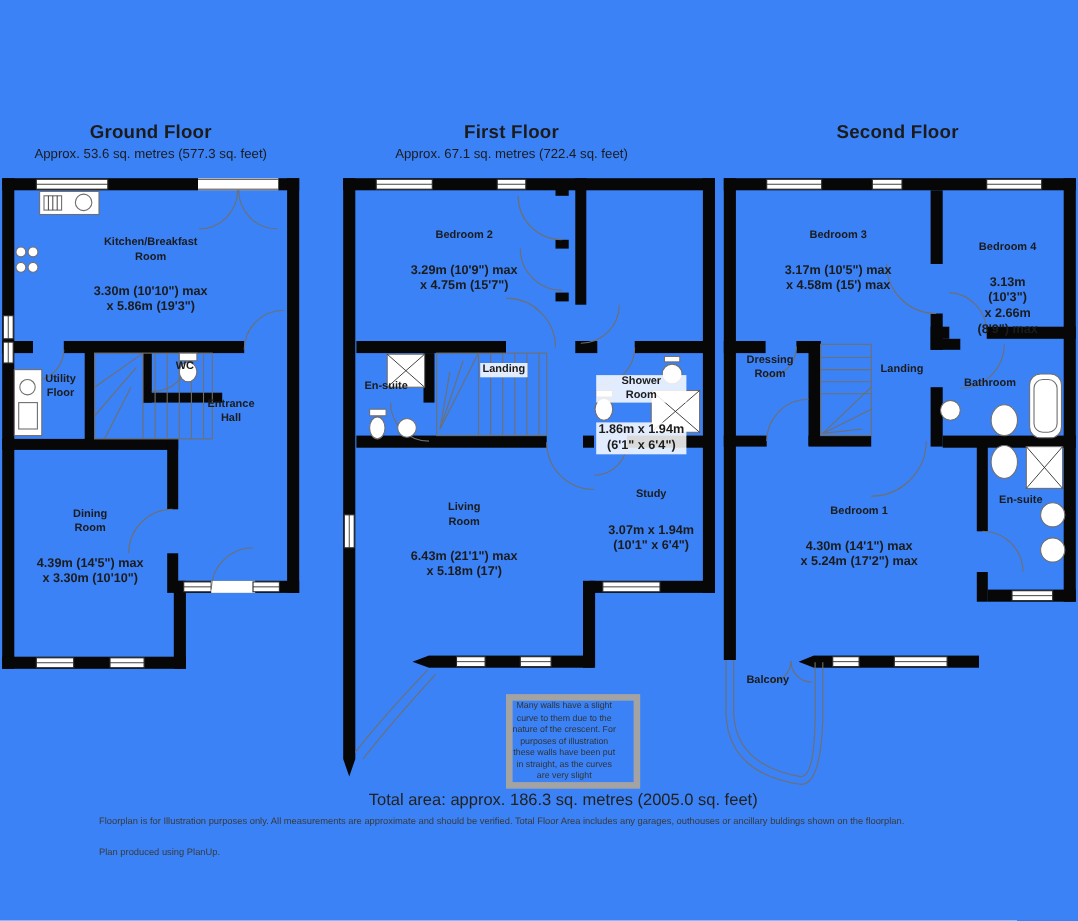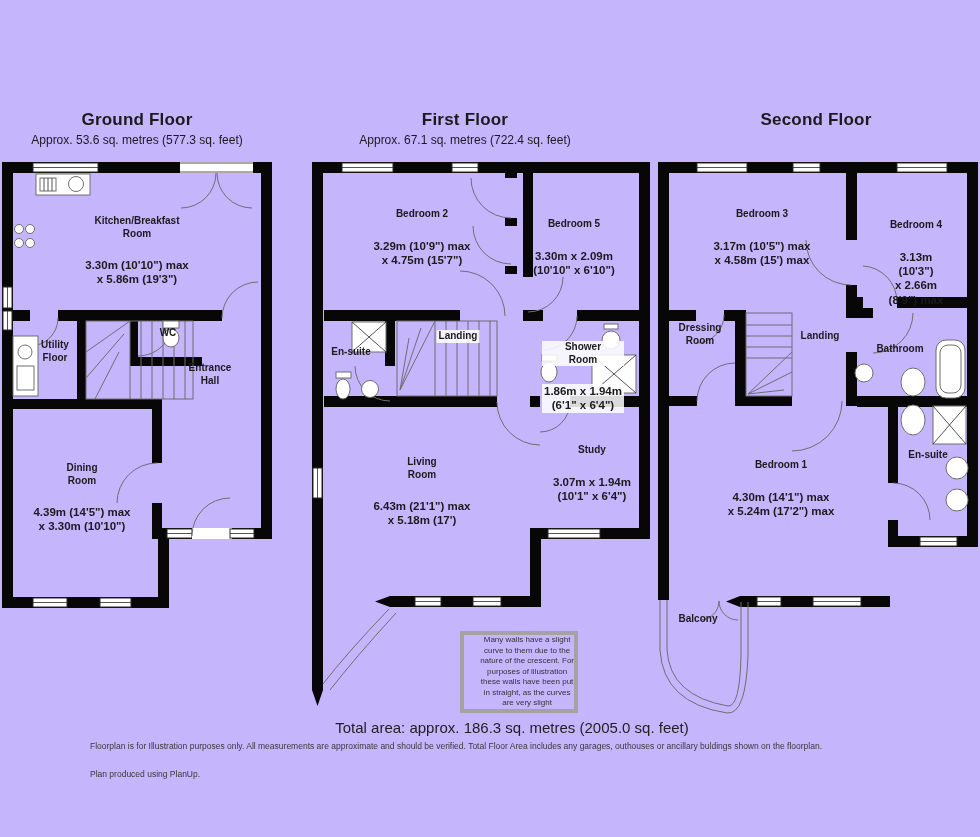"Ground Floor" #page { background: #c4b5fd -> #3b82f6 }
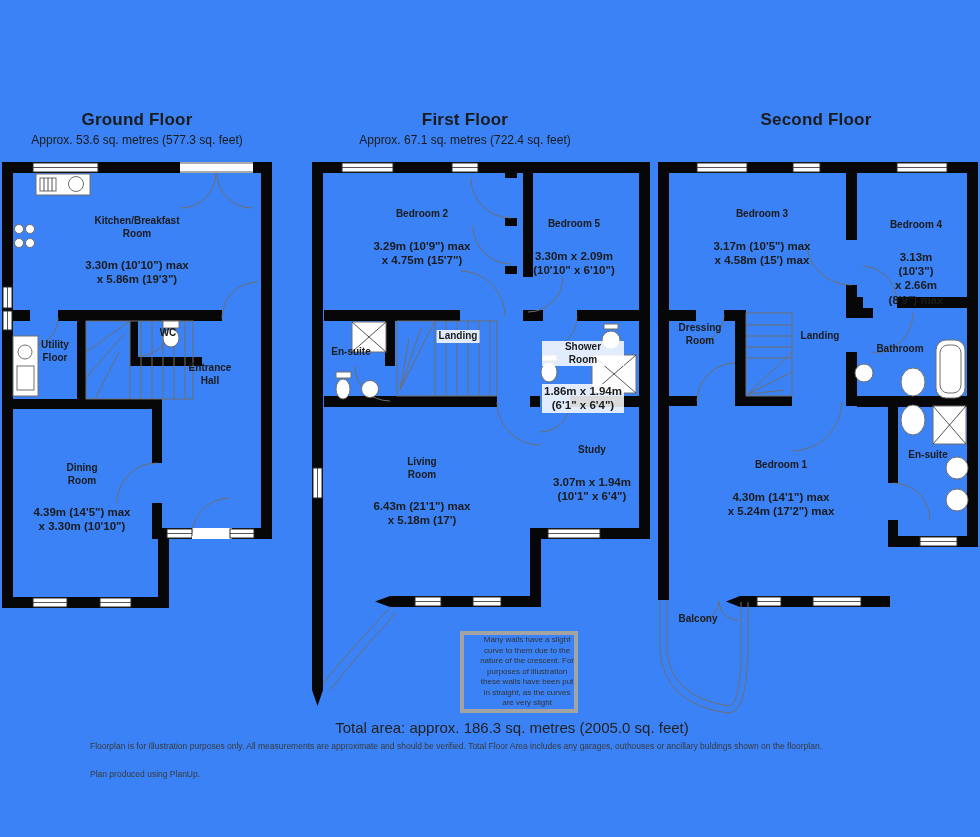"Bedroom 5" div.lbl { html: <div> <div>Bedroom 5</div> <div>3.30m x 2.09m (10'10" x 6'10")</div> </div> -> none }
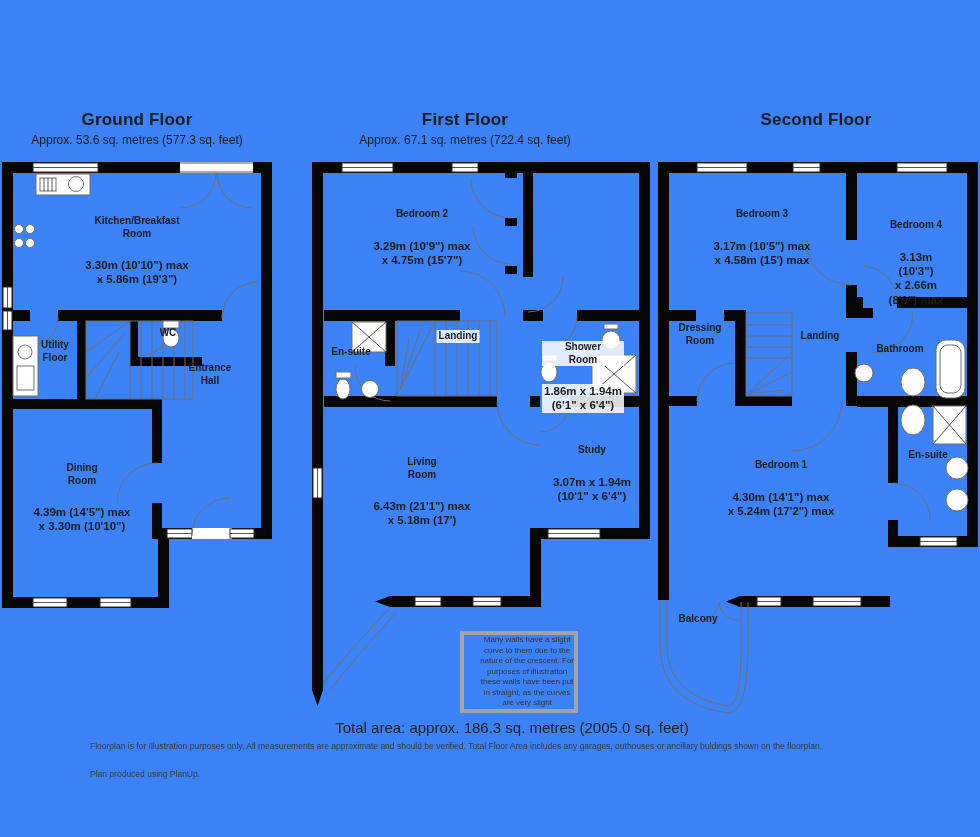"Many walls have a slight" #notebox { border: 4px solid #a3a3a3 -> 6px solid #a3a3a3; justify-content: flex-end -> flex-start }
